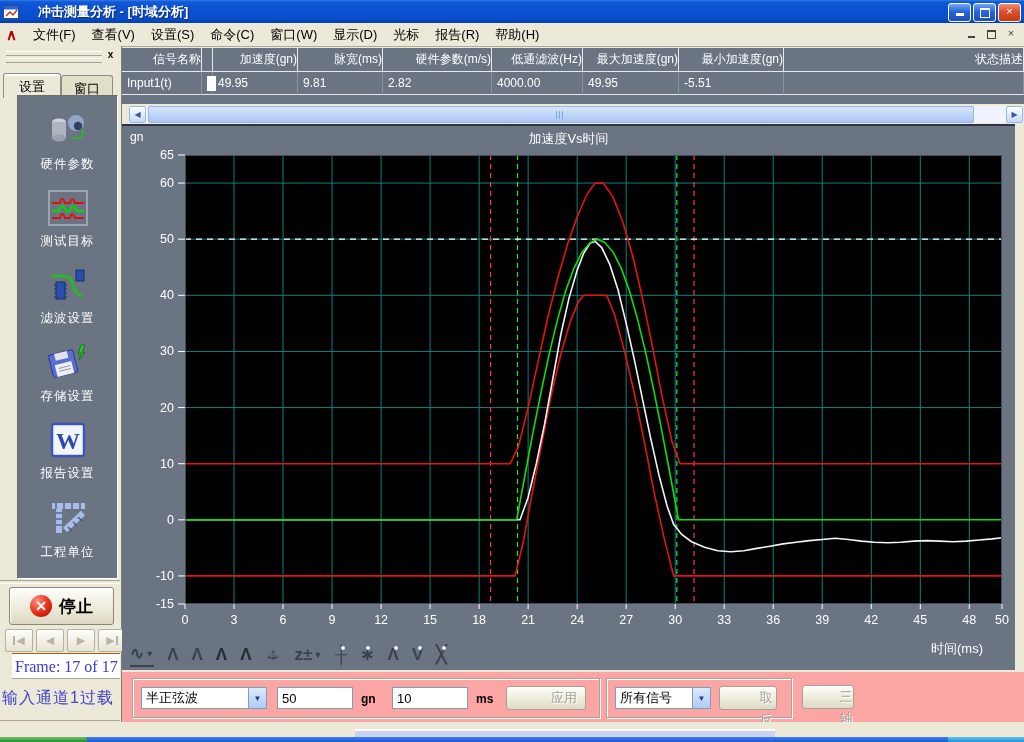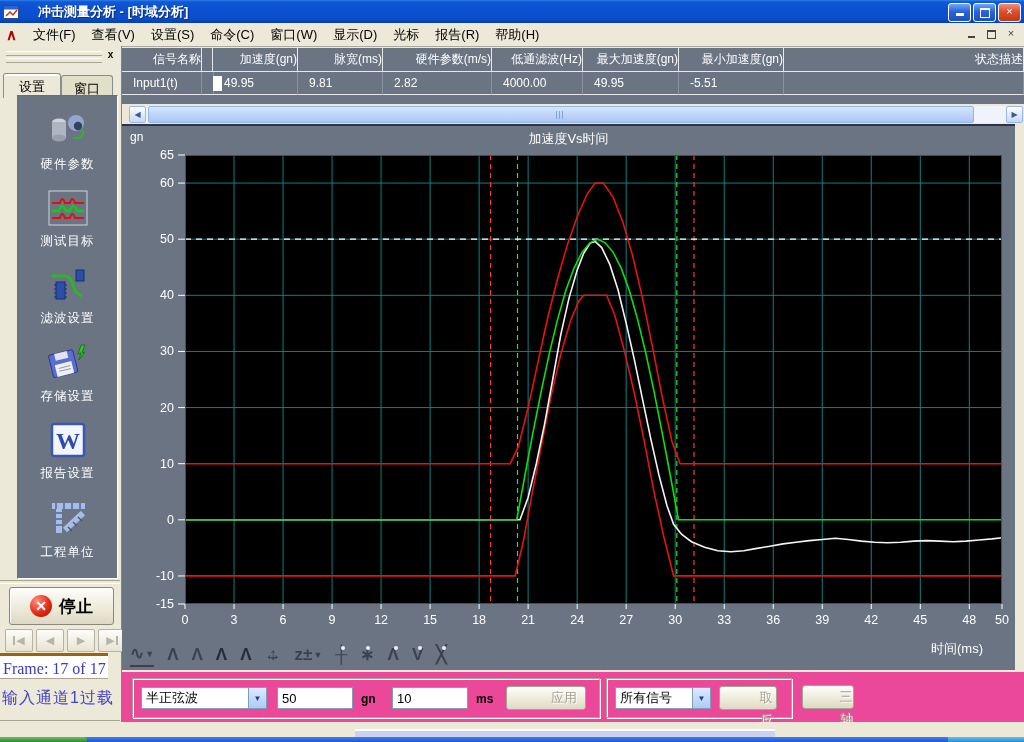"Input1(t)" .td { padding-left: 11px -> 5px }
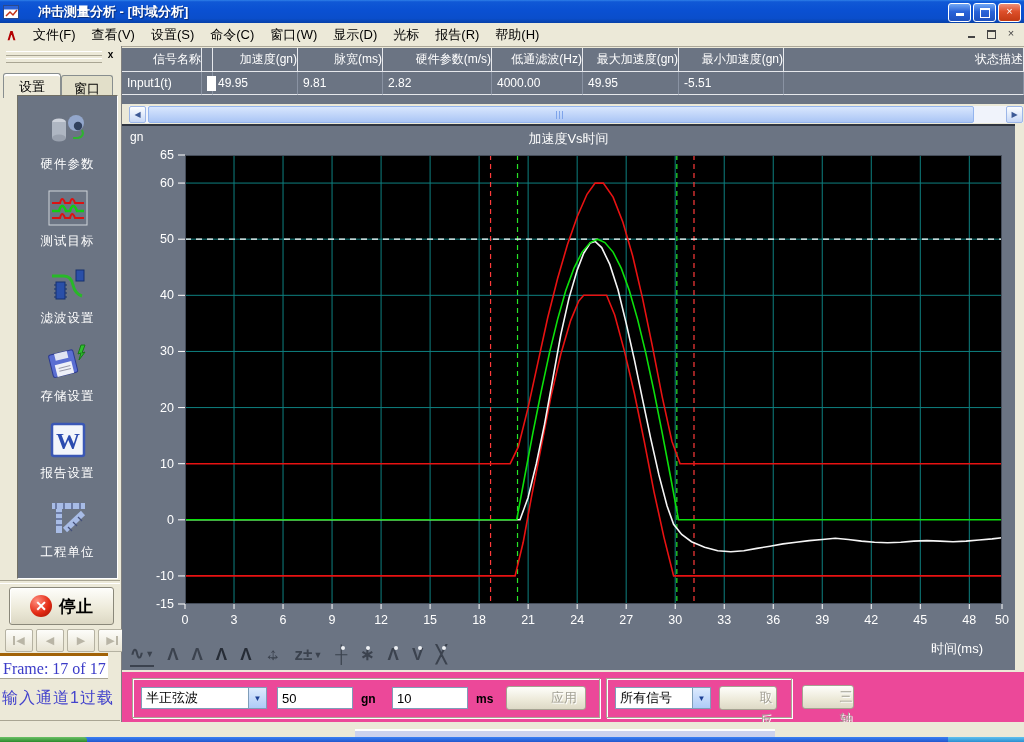"Frame: 17 of 17" #frame-strip { border-top: 3px solid #a16207 -> 1px solid #a16207; left: 0 -> 12px }
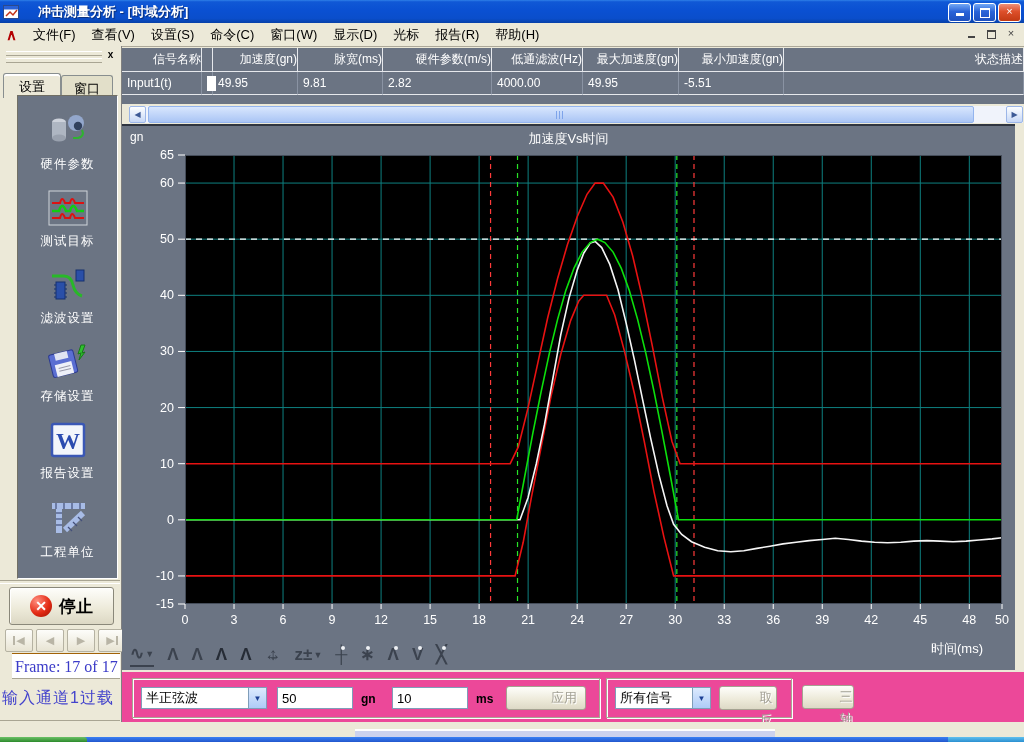"半正弦波" #ctrlbar { background: #ec4899 -> #fca5a5 }
